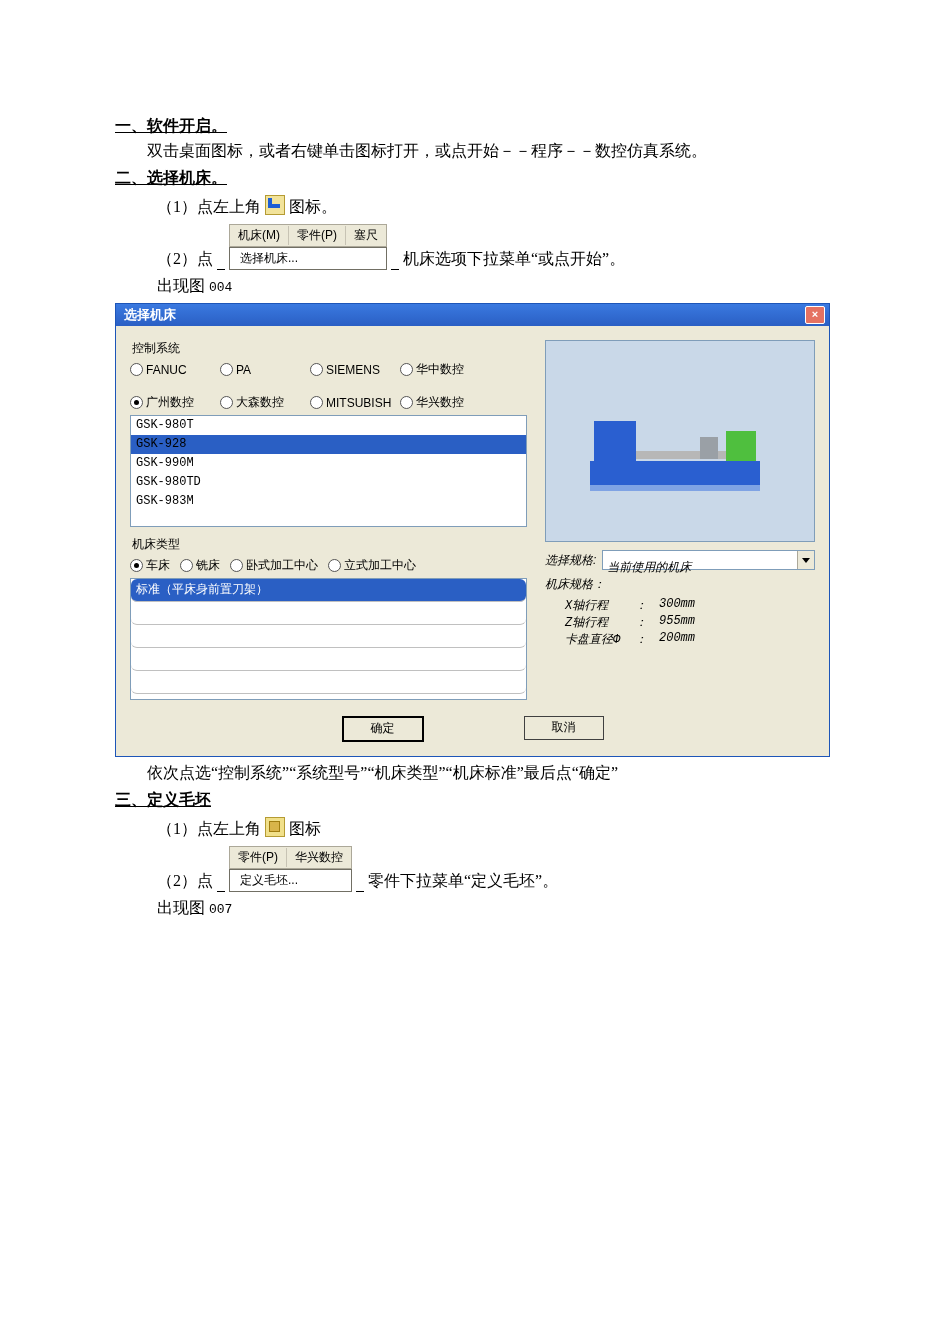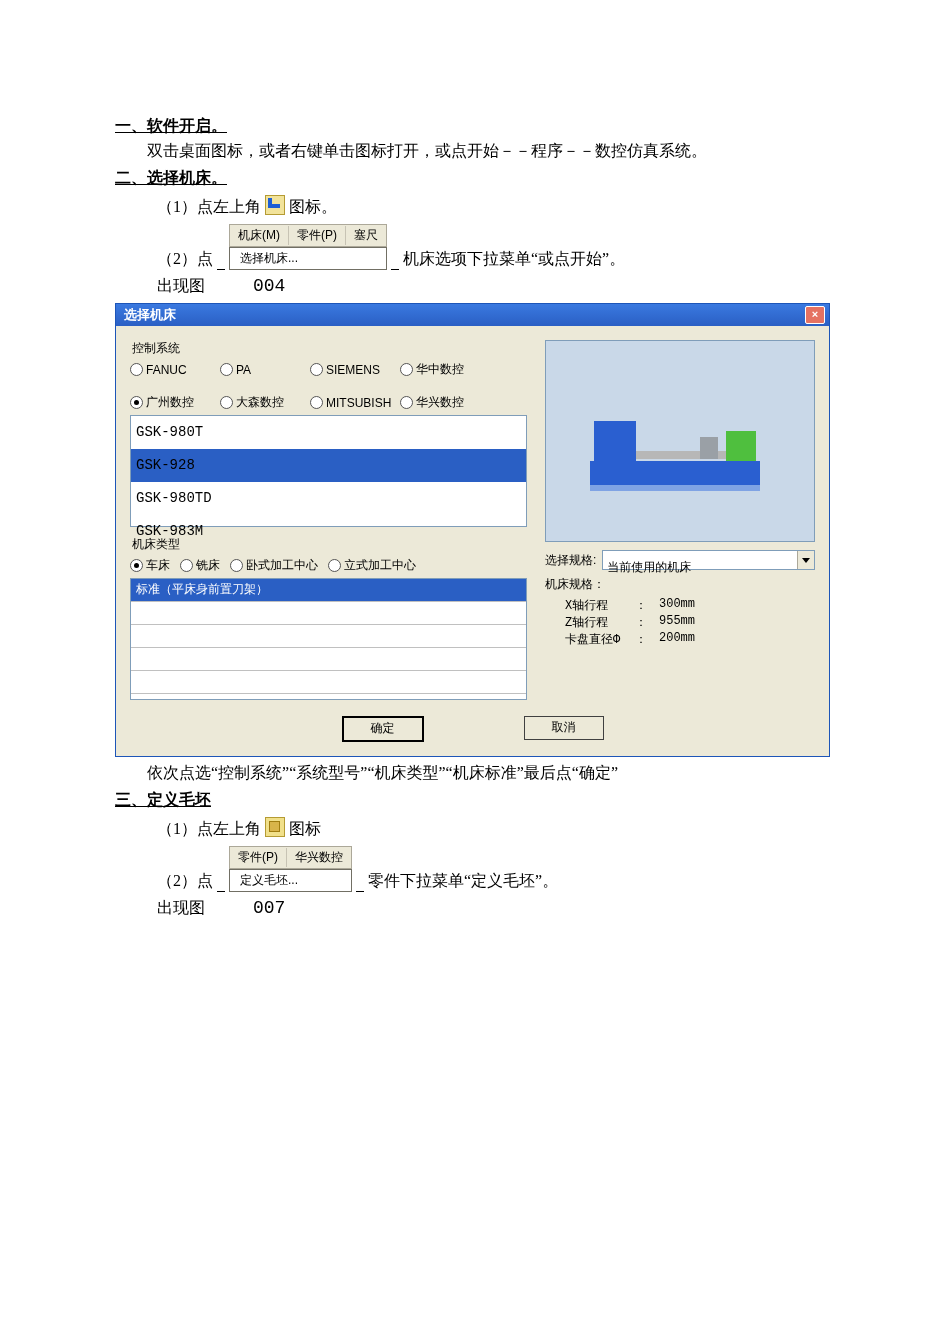"004" .small { font-size: 18px -> 13px; margin-left: 44px -> none }
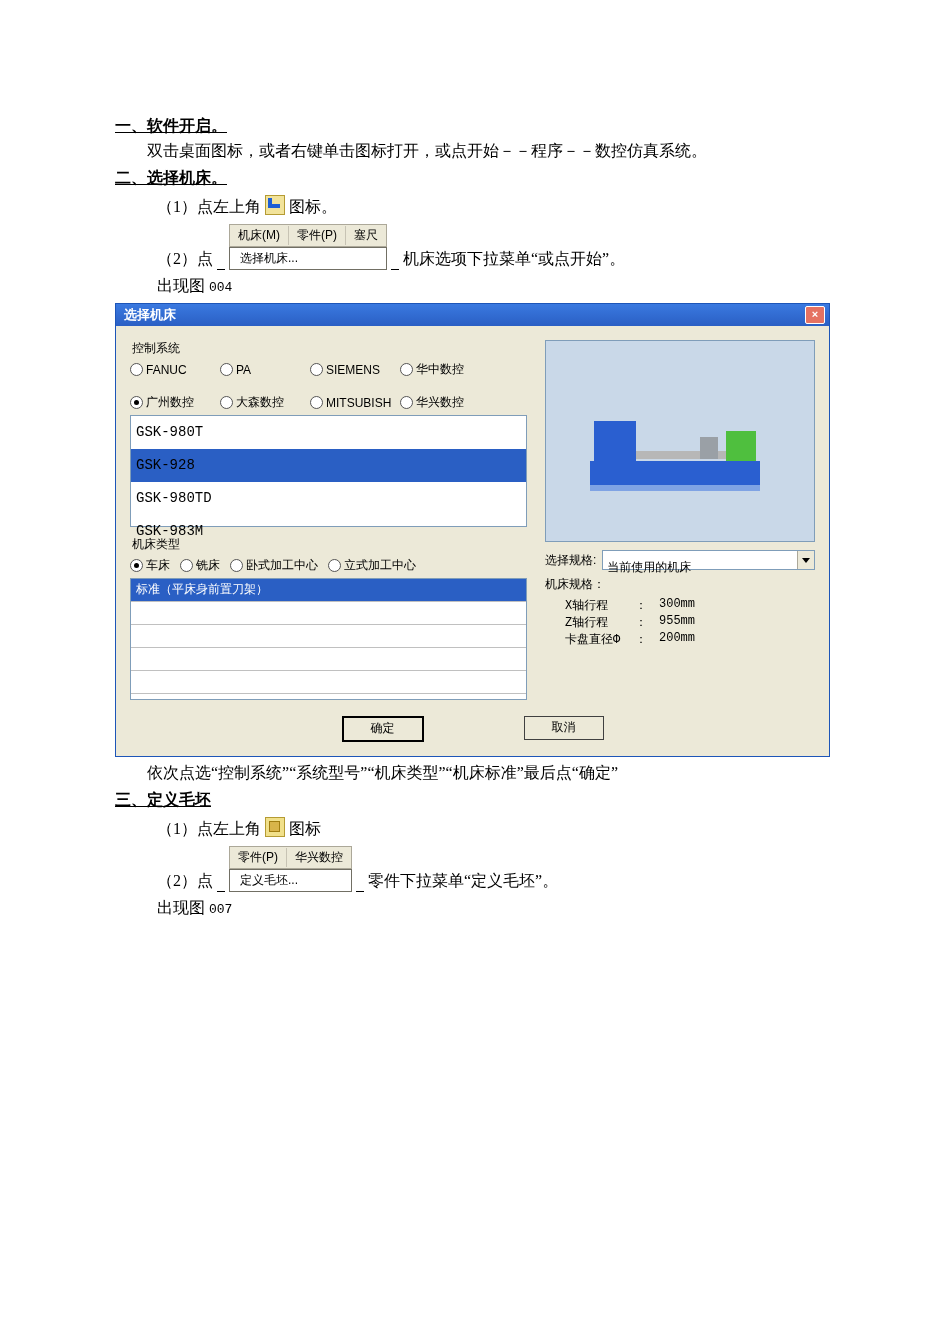"GSK-980T" .listbox .item { font-size: 14px -> 12px; padding: 8px 5px -> 2px 5px }
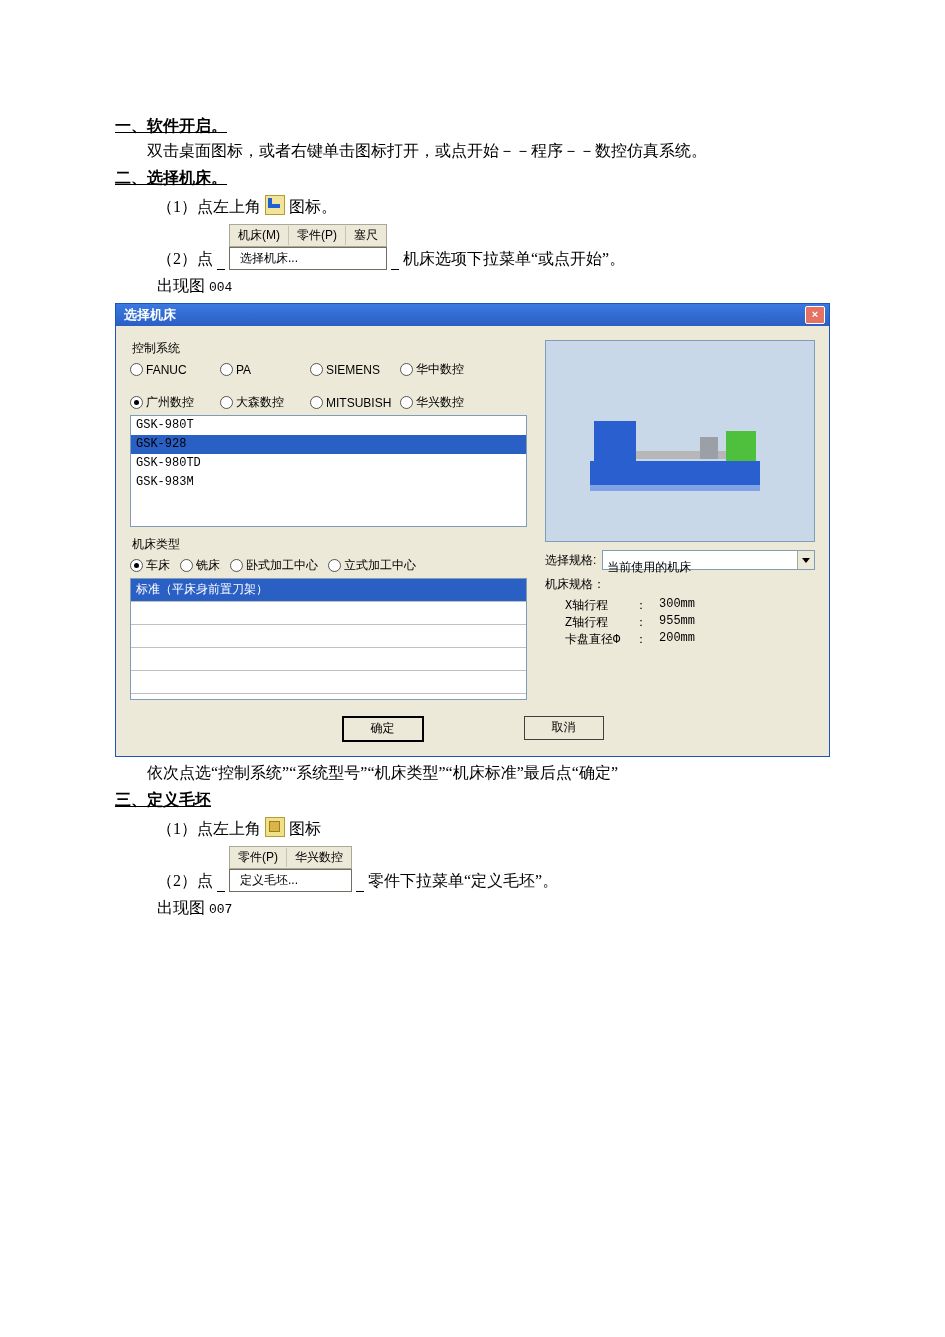"GSK-990M" div.item { html: none -> <div>GSK-990M</div> }
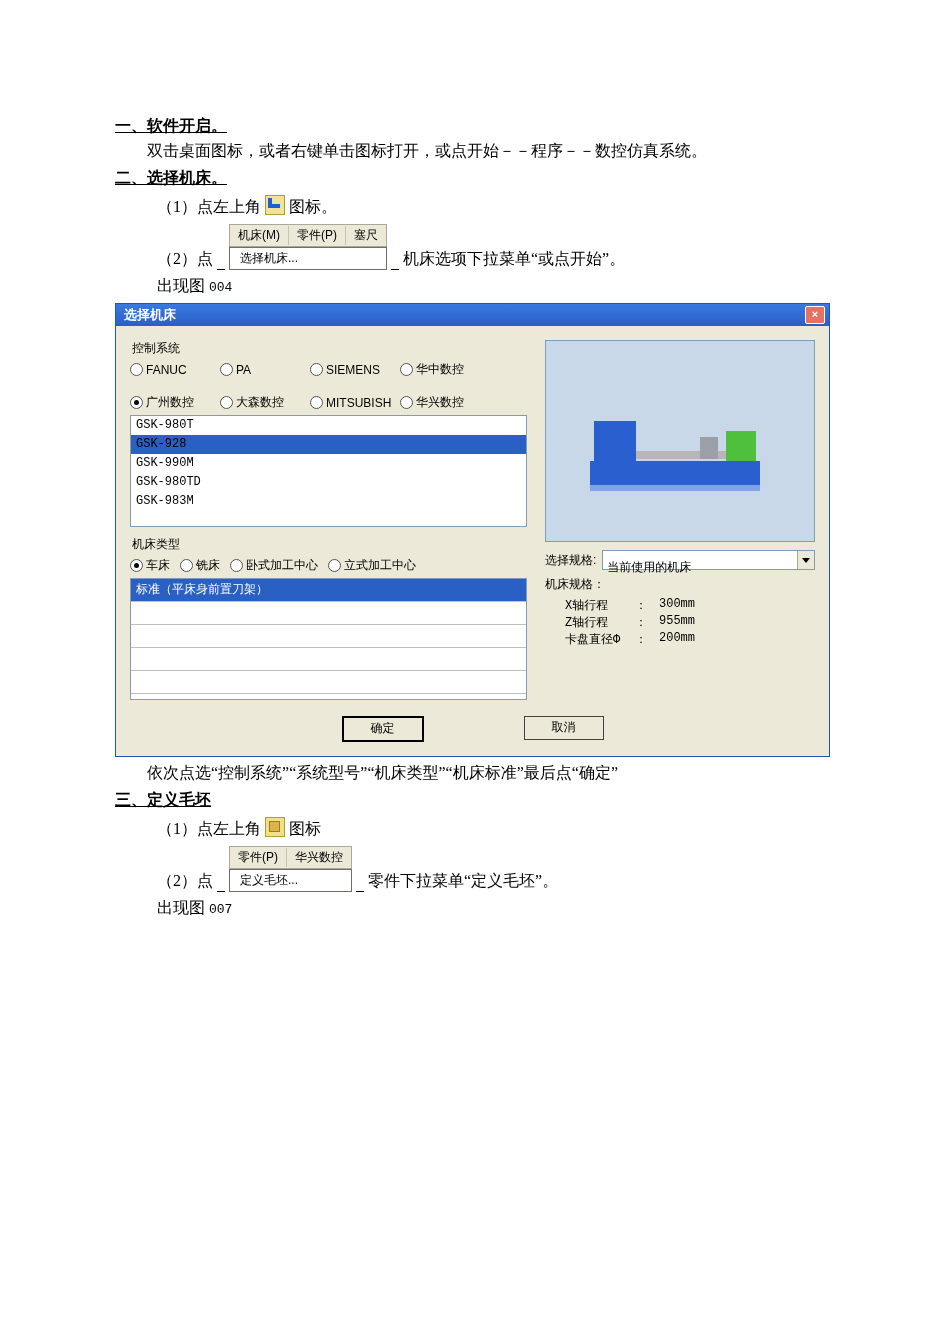"选择规格:" .col-right { font-style: none -> italic }
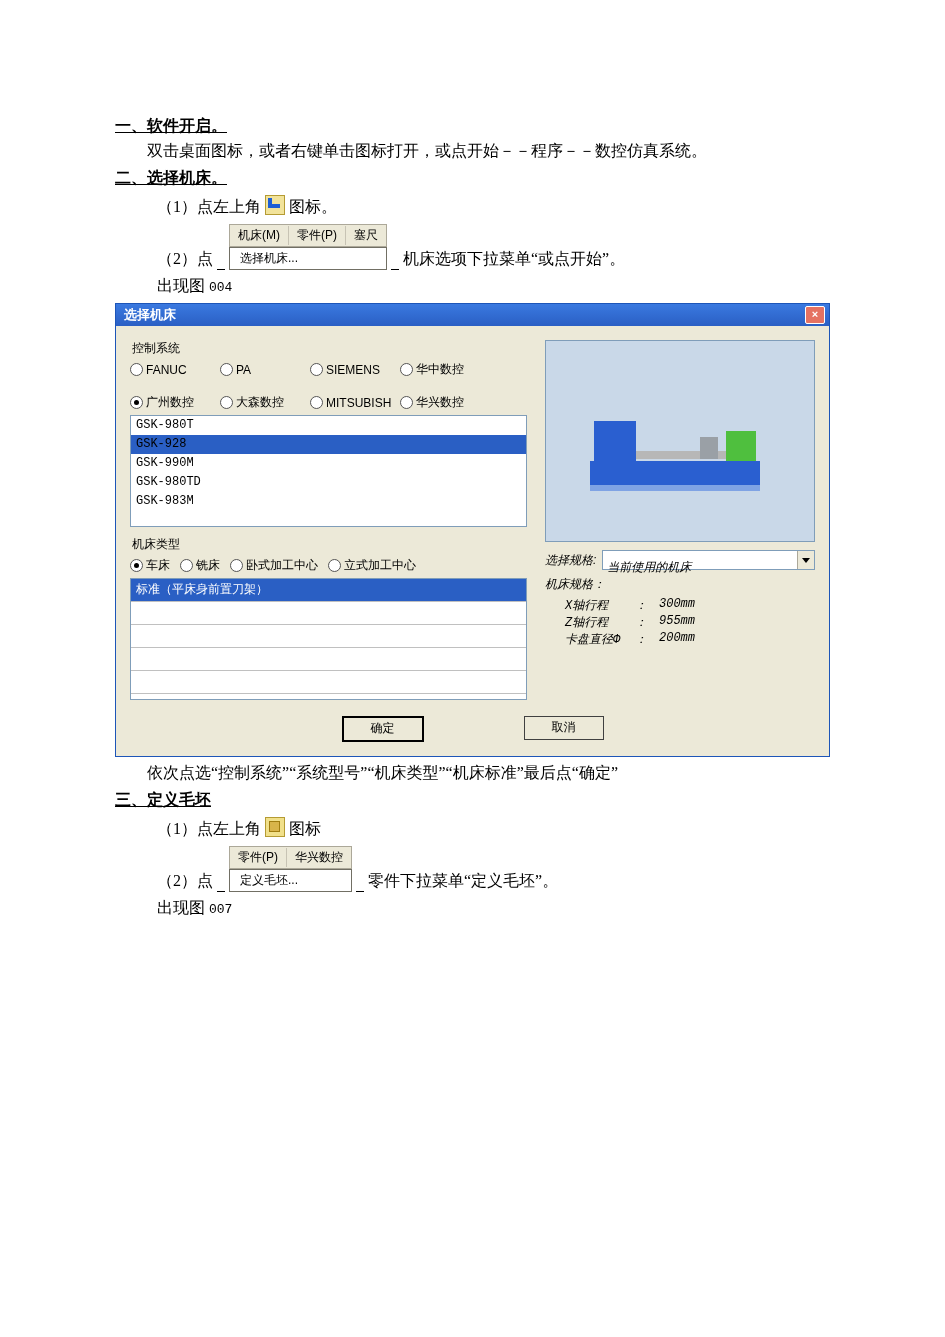"标准（平床身前置刀架）" .listbox2 .item { border-radius: none -> 6px }
